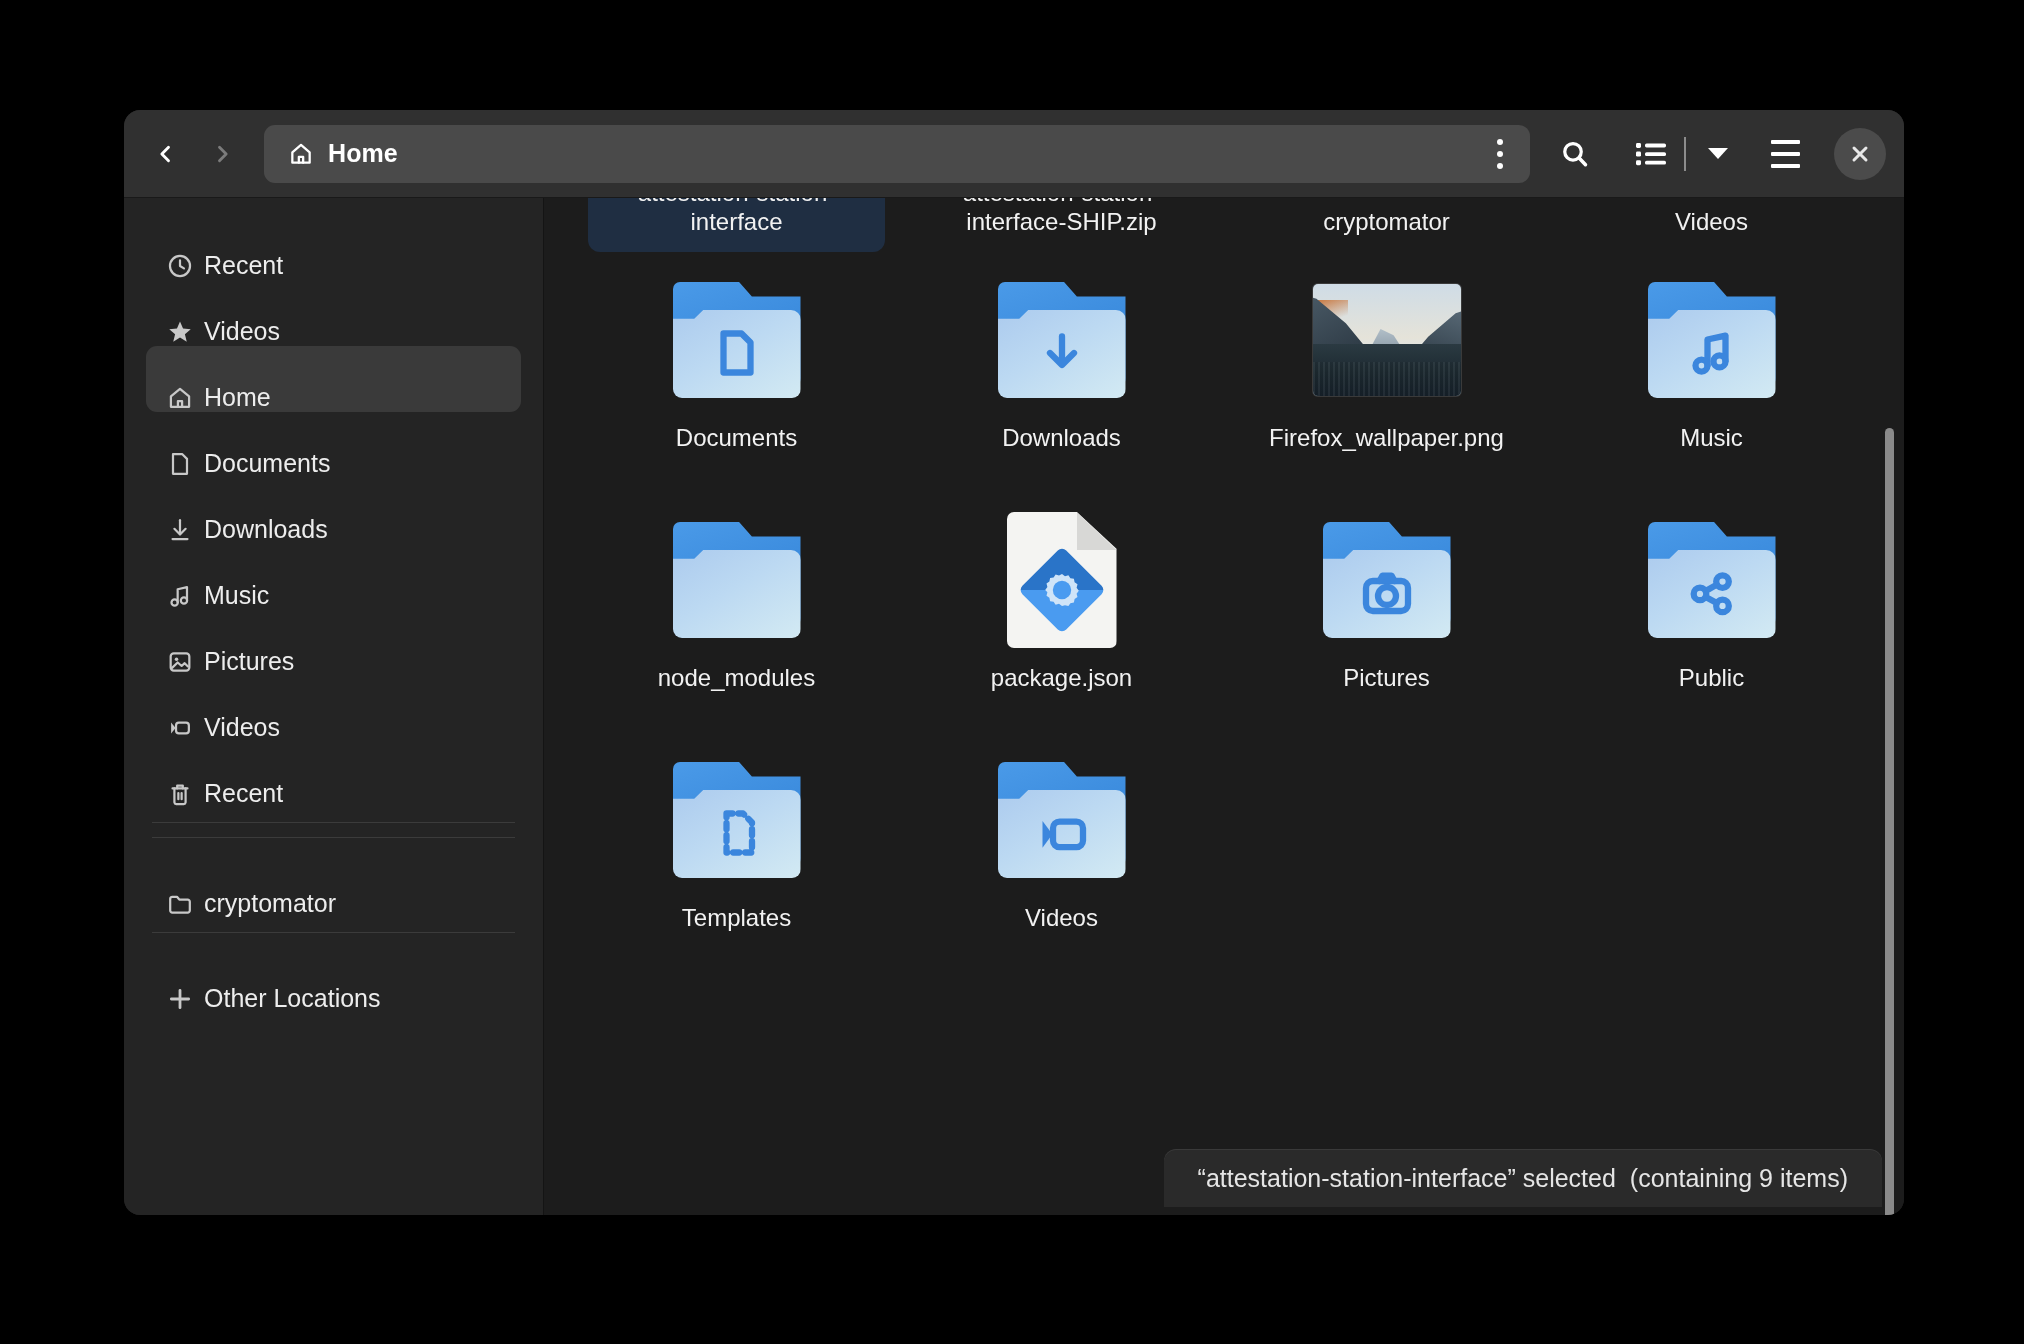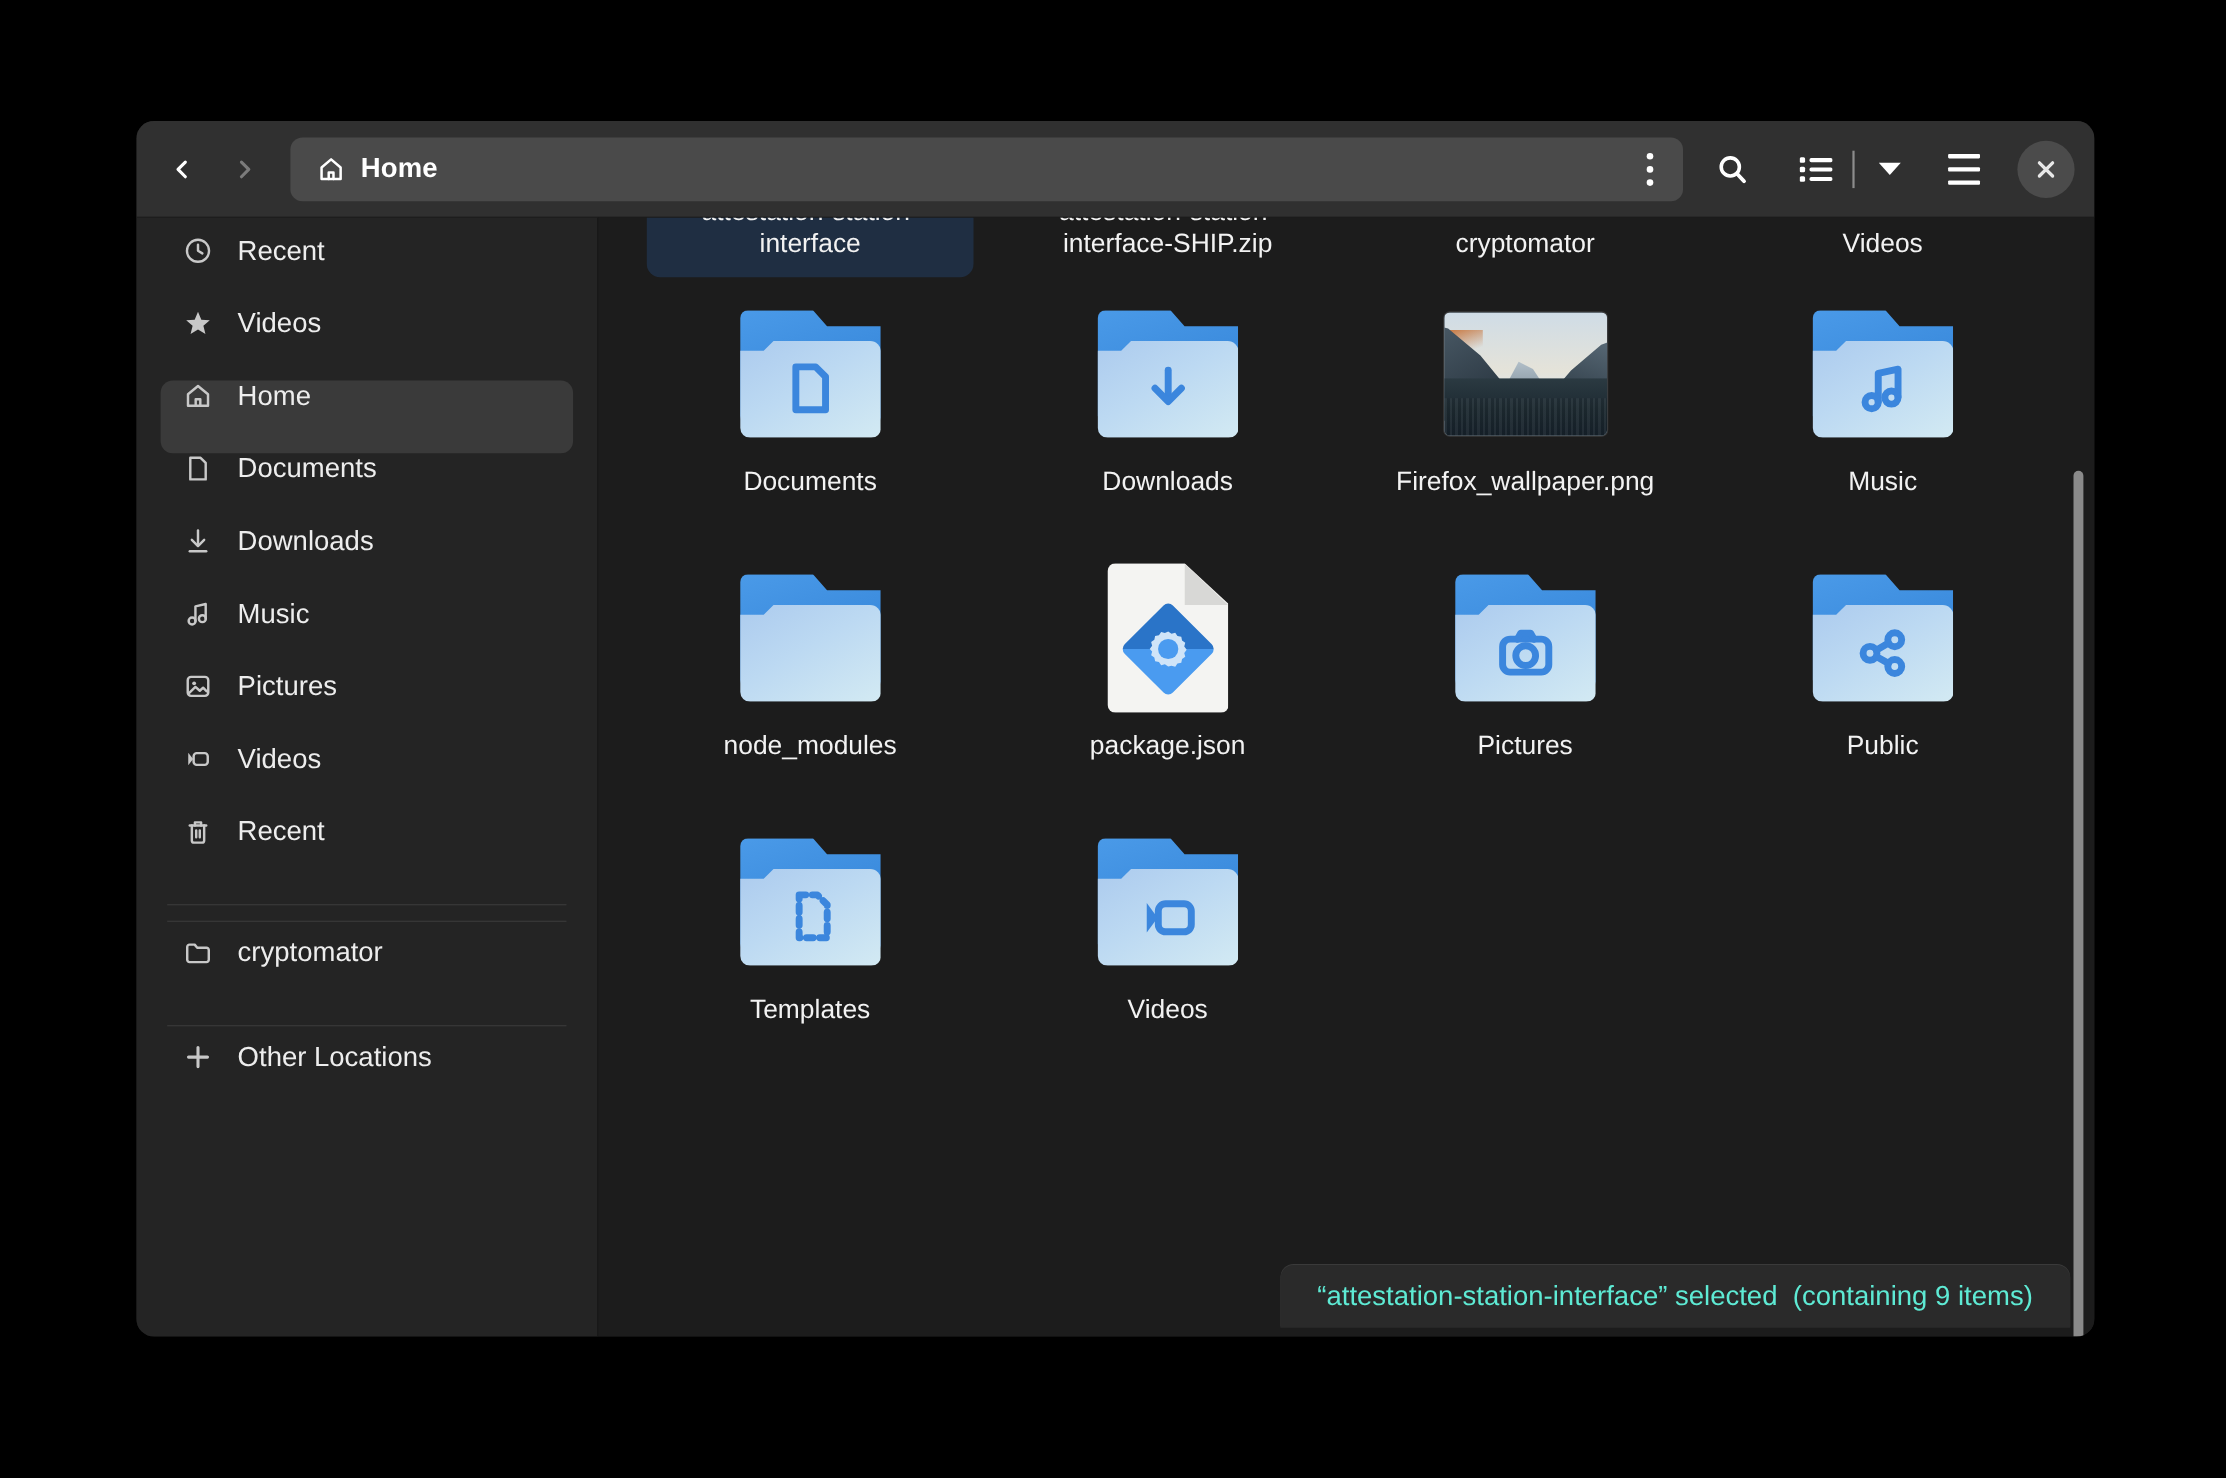"Recent" .side-item { align-items: flex-start -> flex-end; gap: 22px -> 10px }
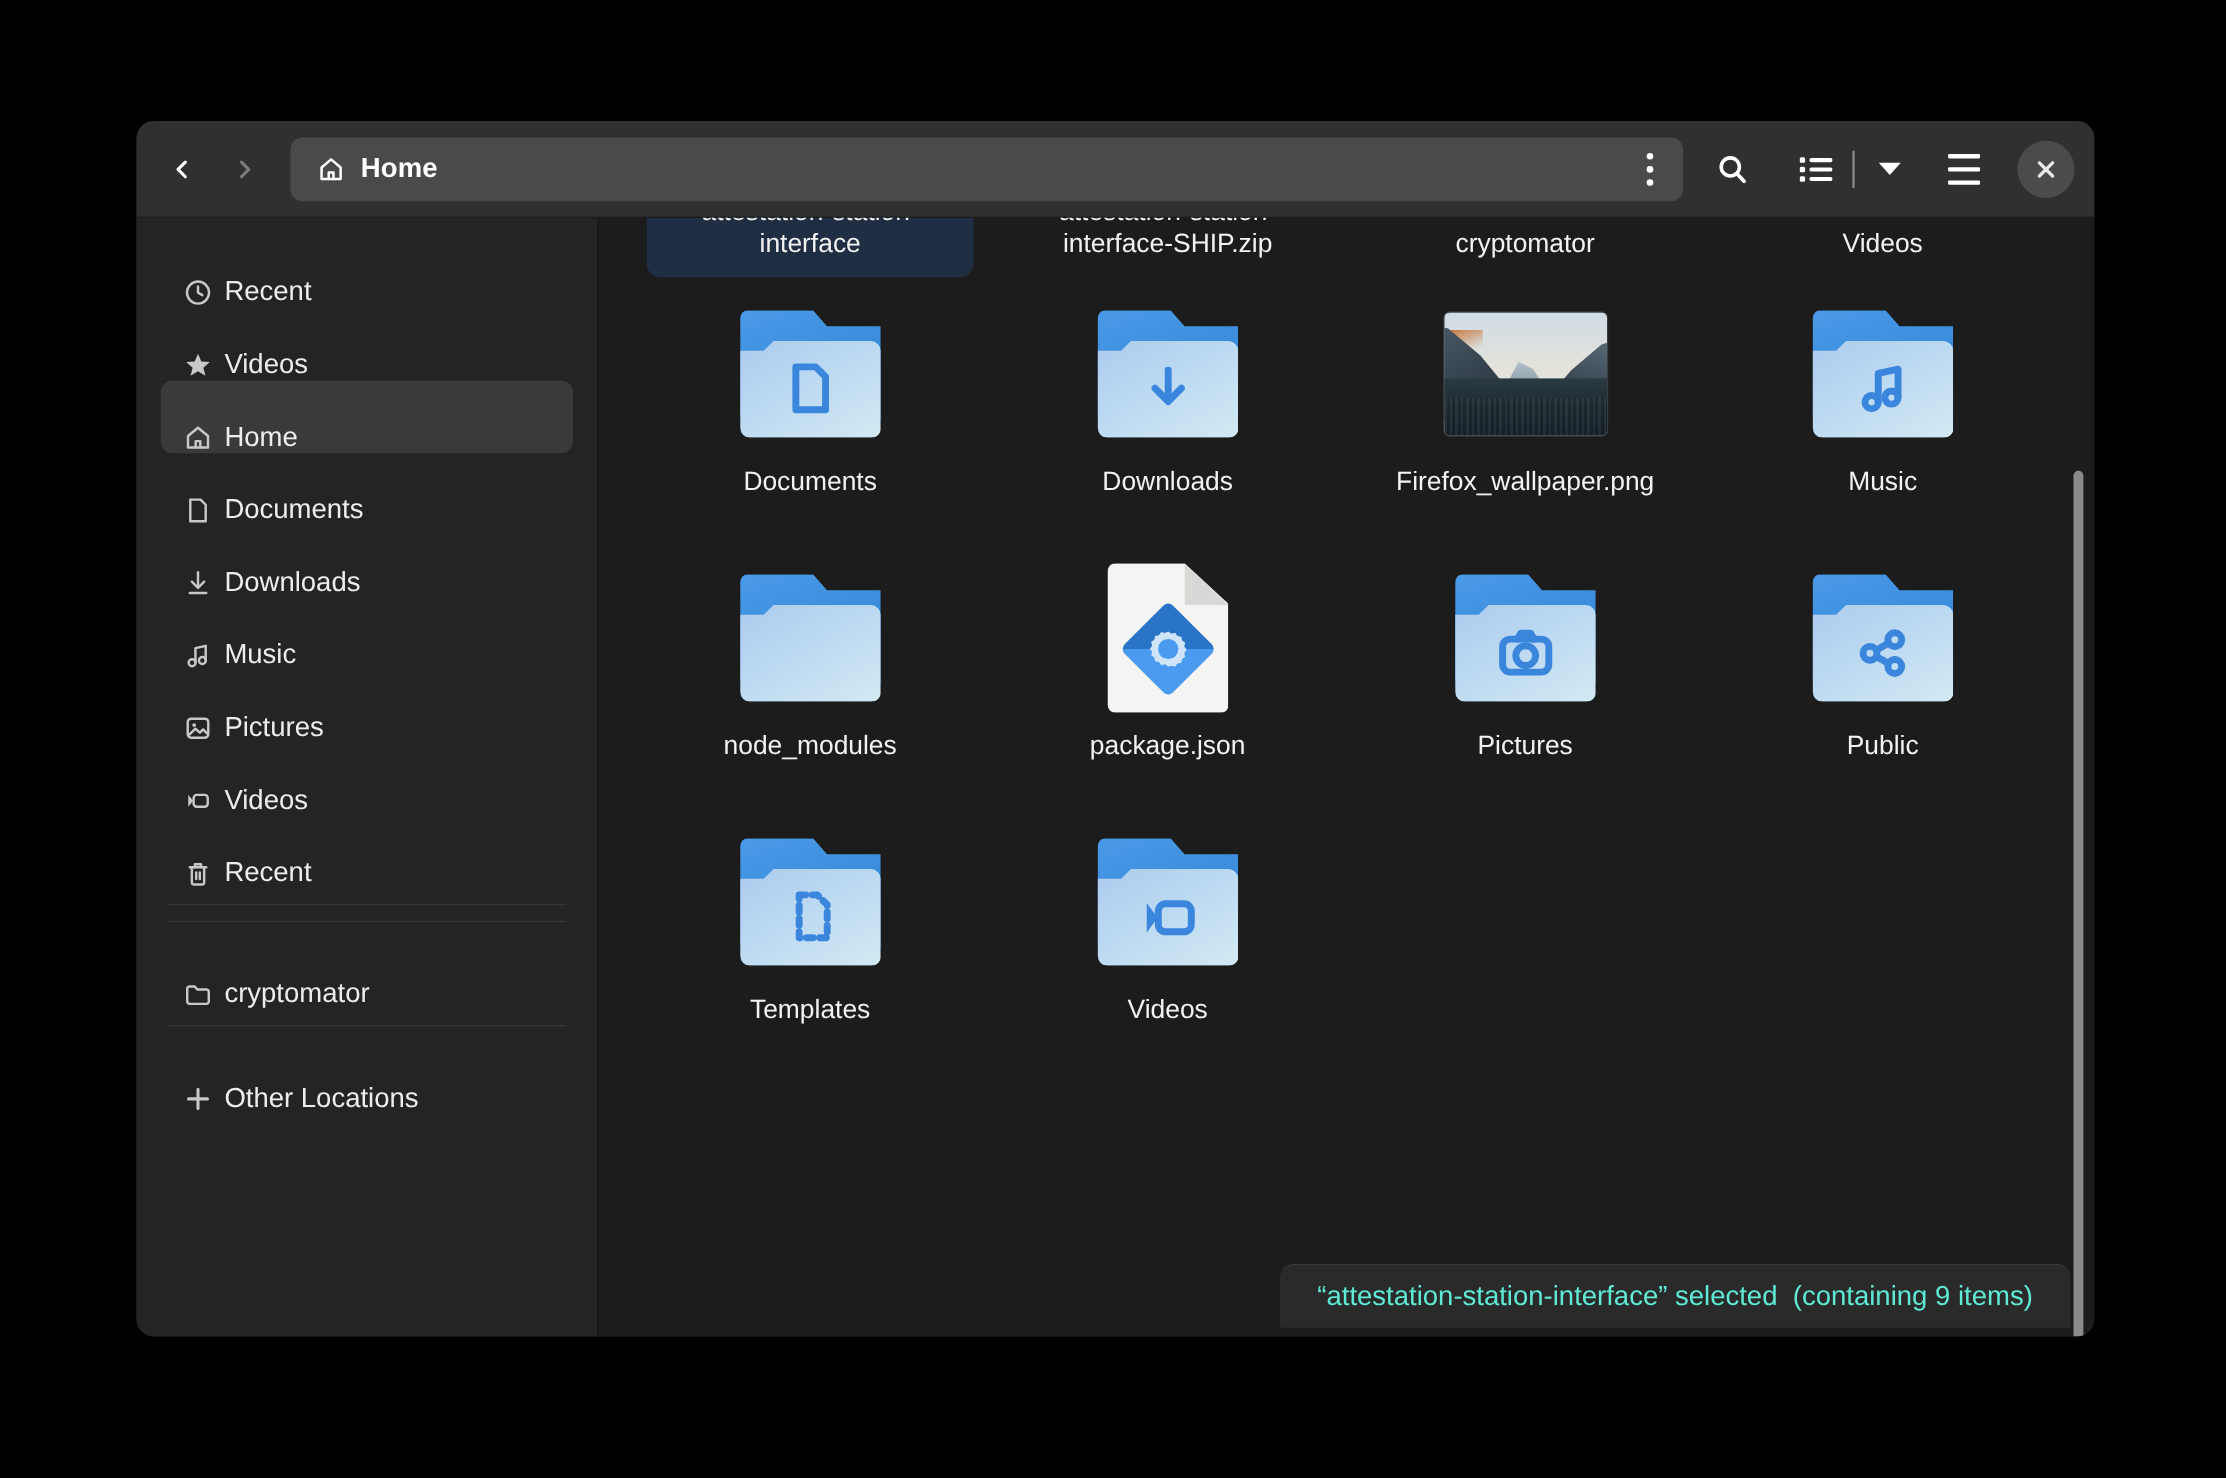"“attestation-station-interface” selected" #statusbar span { color: #5eead4 -> #e5e5e5 }
